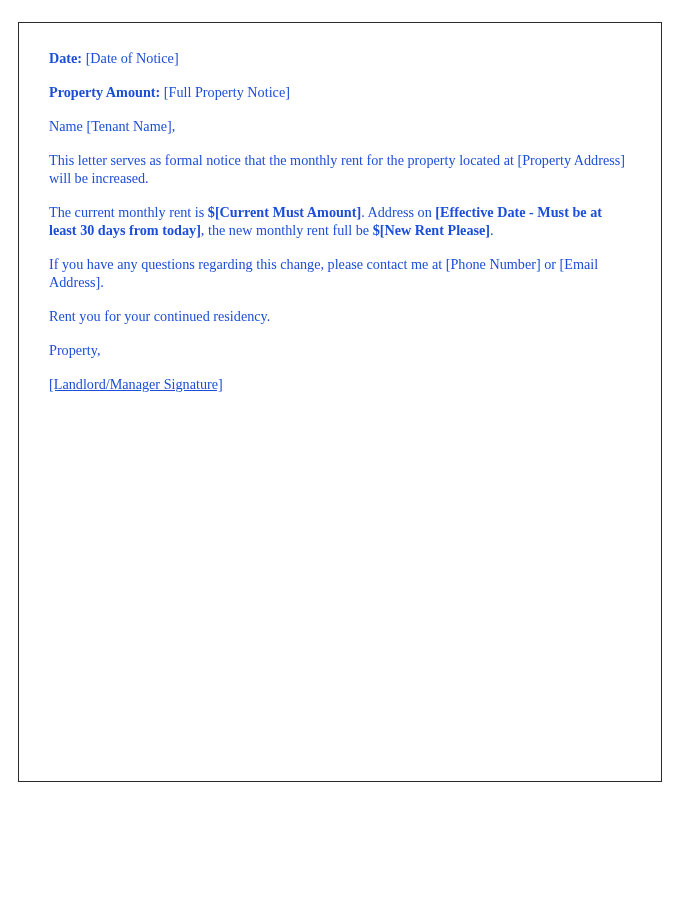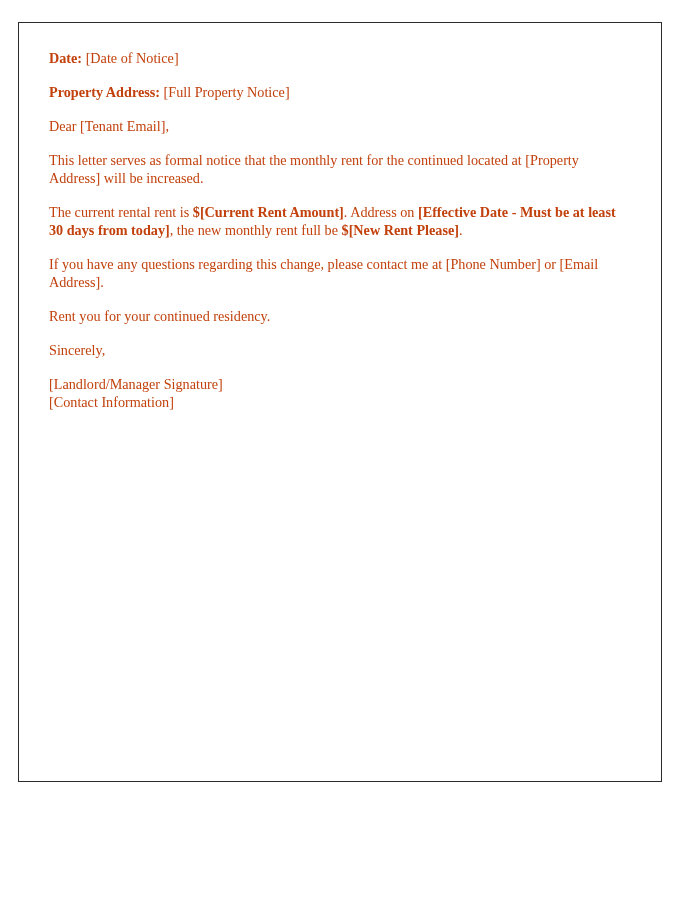"Date: [Date of Notice]" .letter { color: #c2410c -> #1d4ed8 }
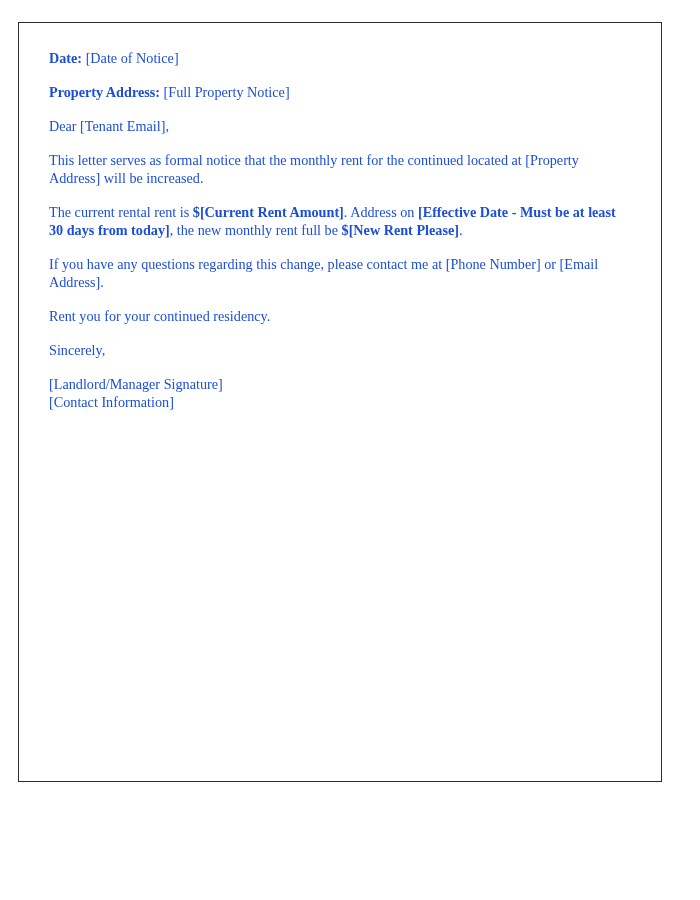"Property Address:" b { text: Address -> Amount }
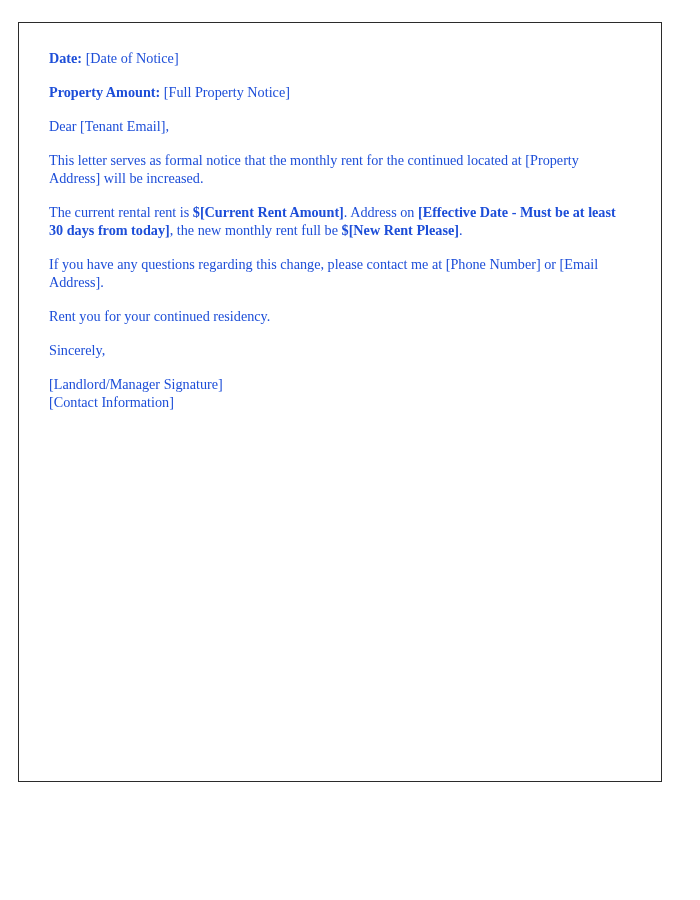"Dear [Tenant Email]," div.block { text: Dear [Tenant Email -> Name [Tenant Name }
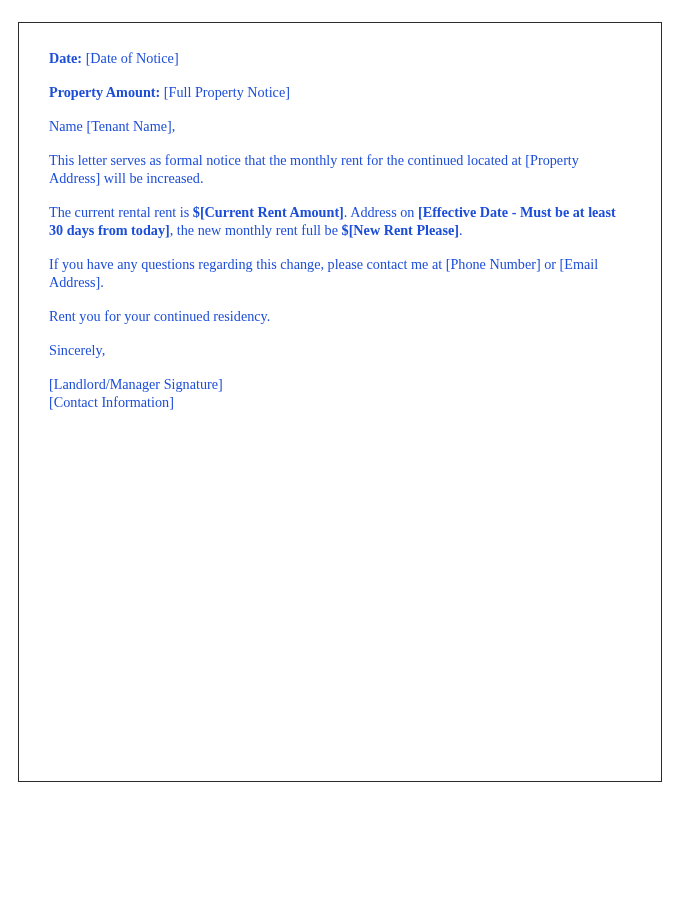"This letter serves as formal" div.block { text: continued -> property }
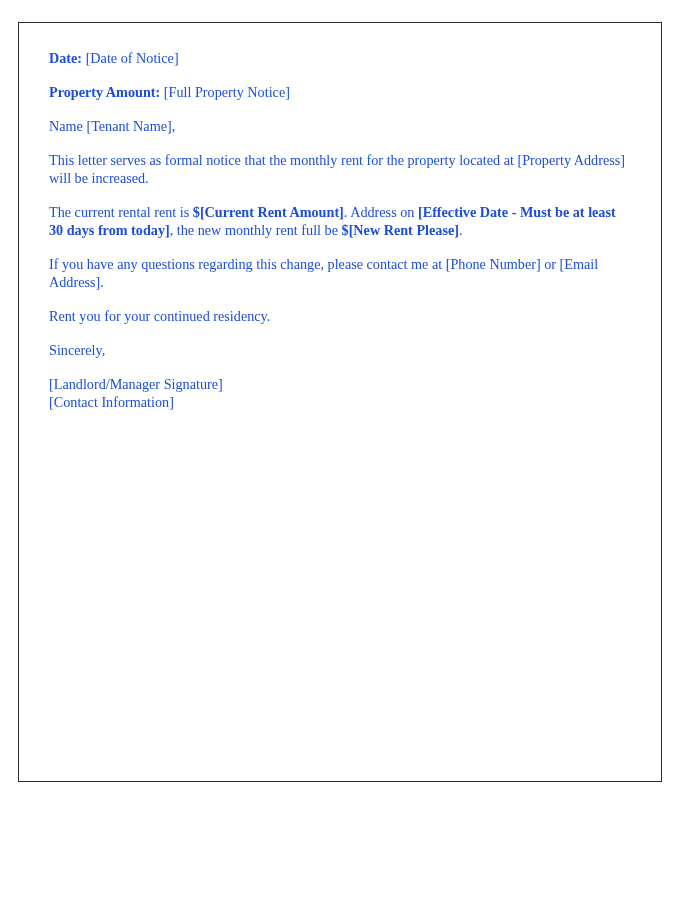"The current rental rent is" span { text: rental -> monthly }
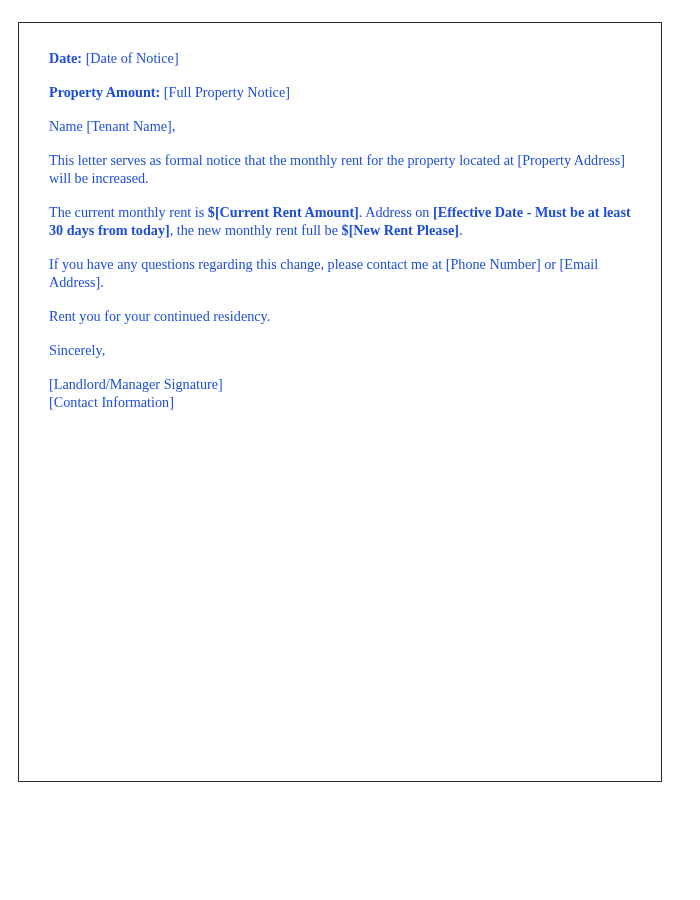"$[Current Rent Amount]" b { text: Rent -> Must }
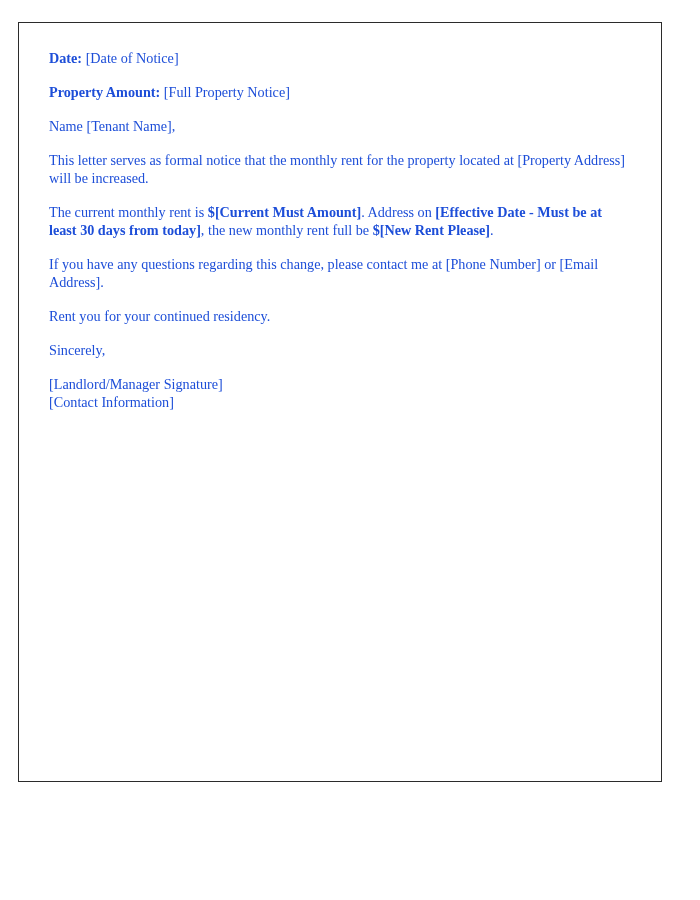"Sincerely," div.block { text: Sincerely -> Property }
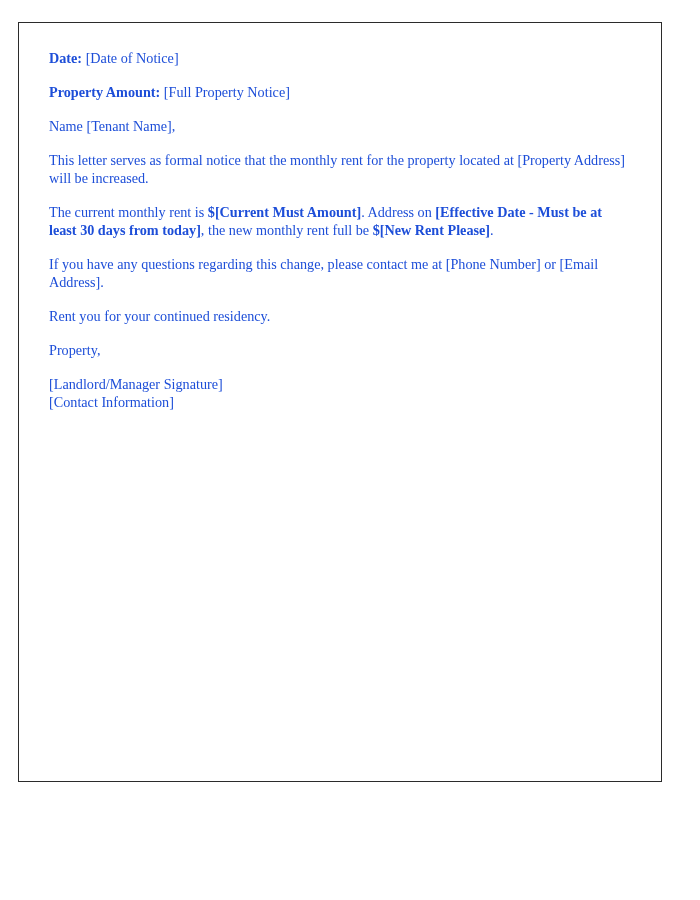"[Landlord/Manager Signature]" .block:last-child { text-decoration: none -> underline }
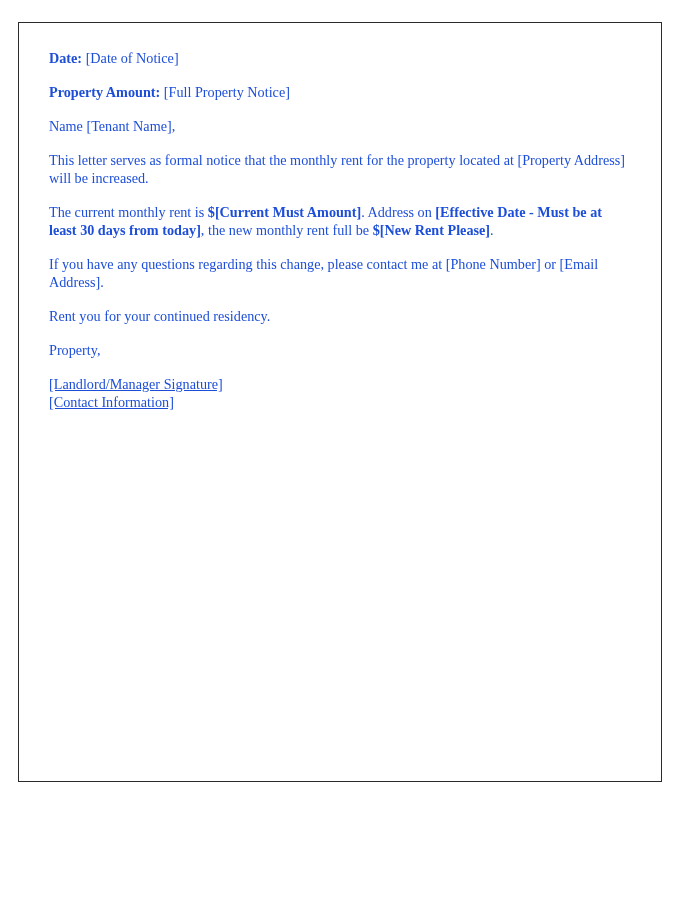"[Contact Information]" span.line { html: <span>[Contact Information]</span> -> none }
